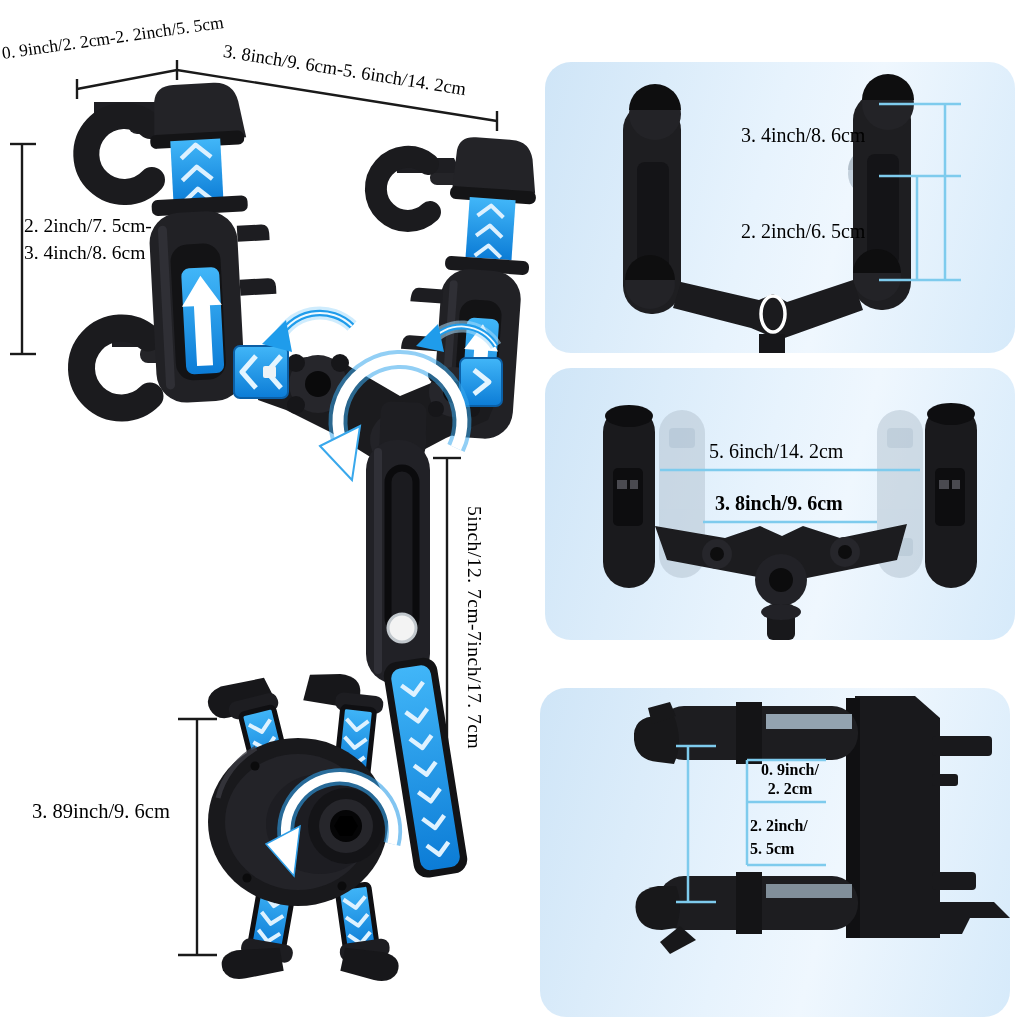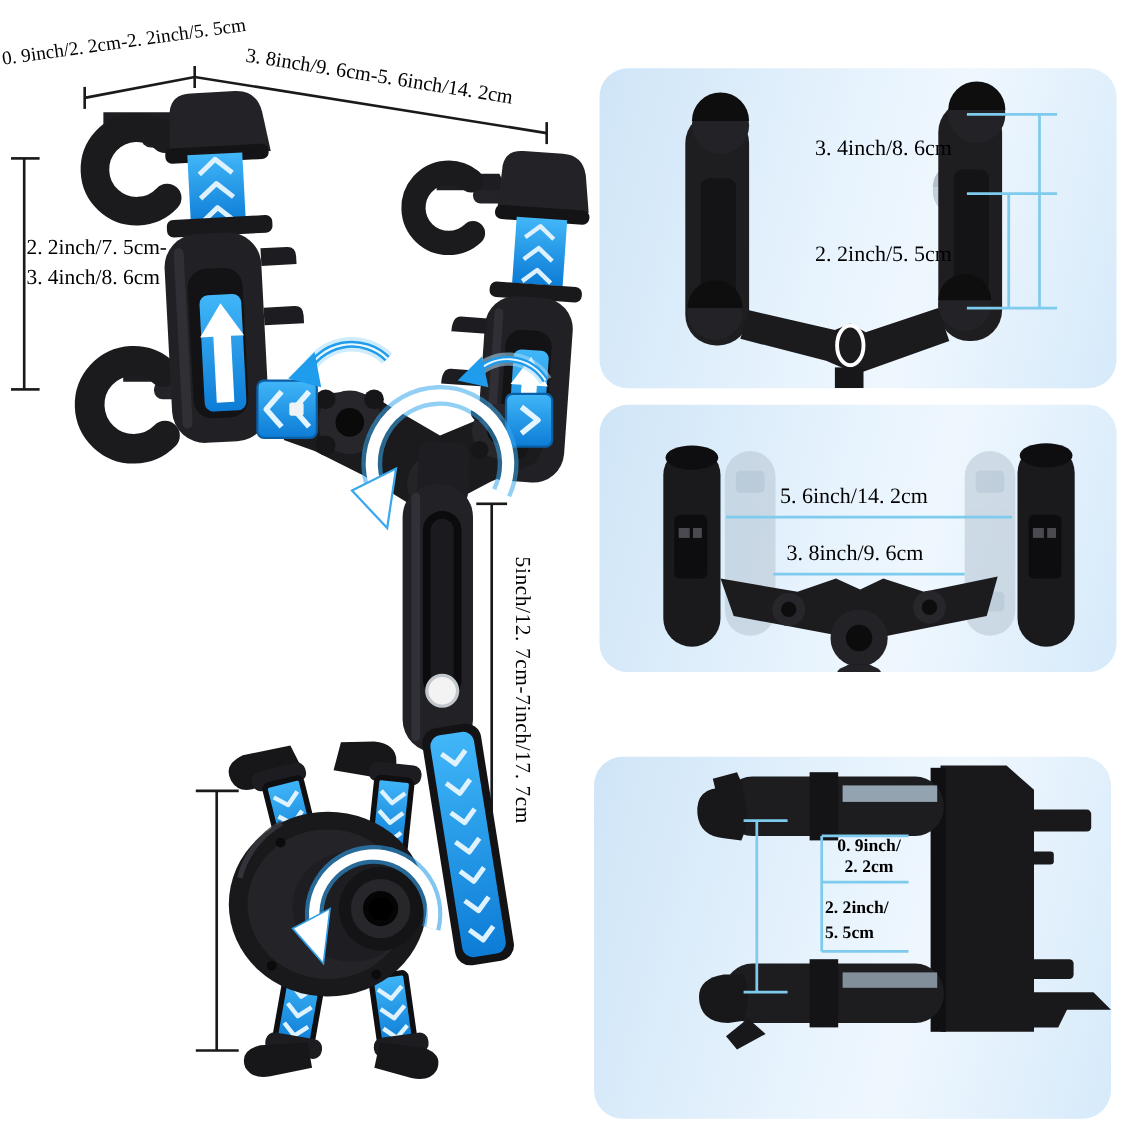"2. 2inch/5. 5cm" div.lab { text: 2inch/5 -> 2inch/6 }
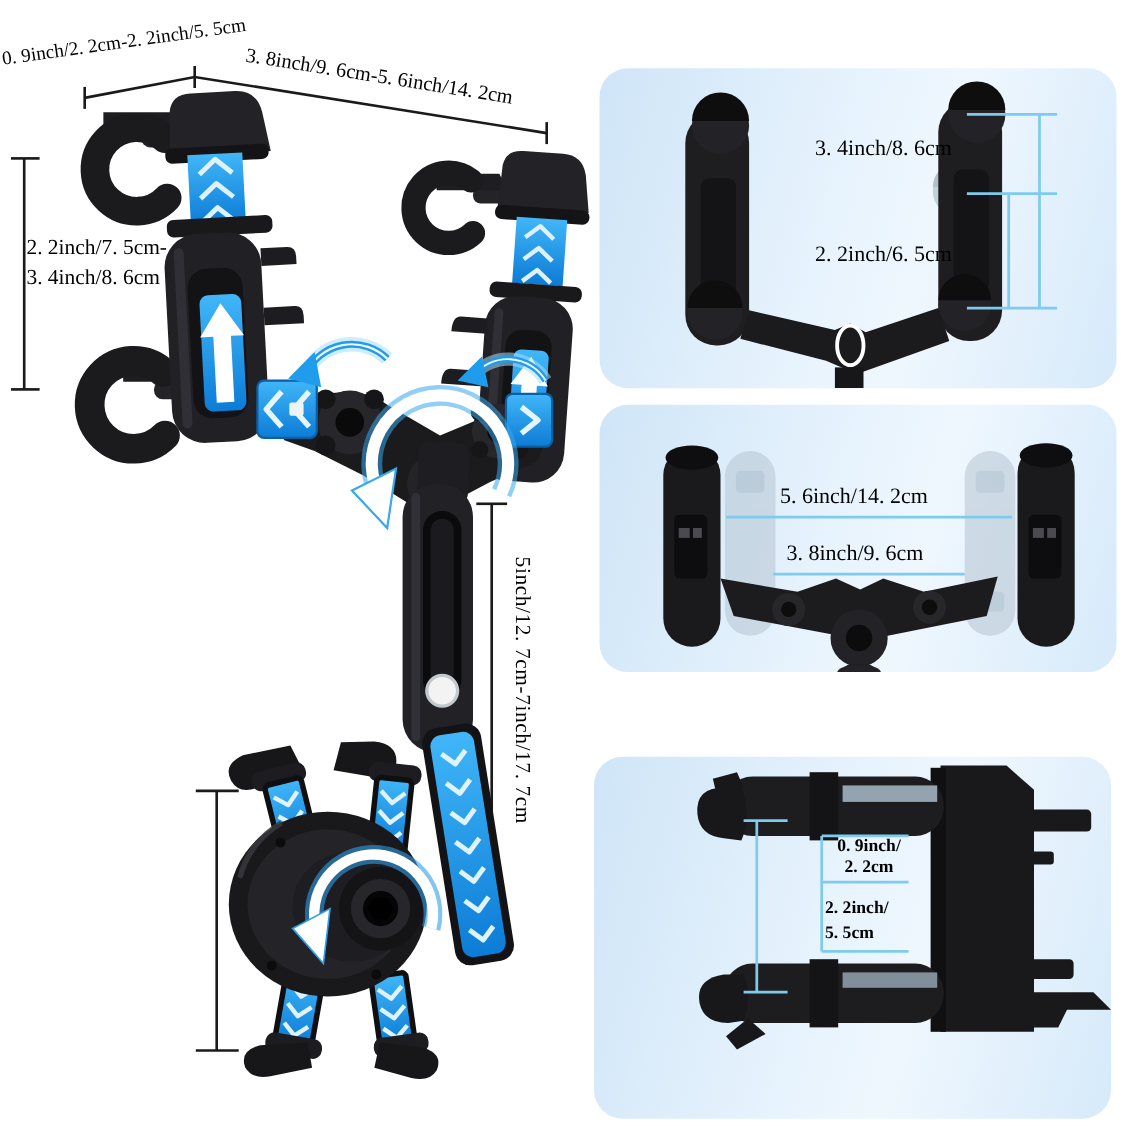"5. 6inch/14. 2cm" #panel-middle { height: 243px -> 272px }
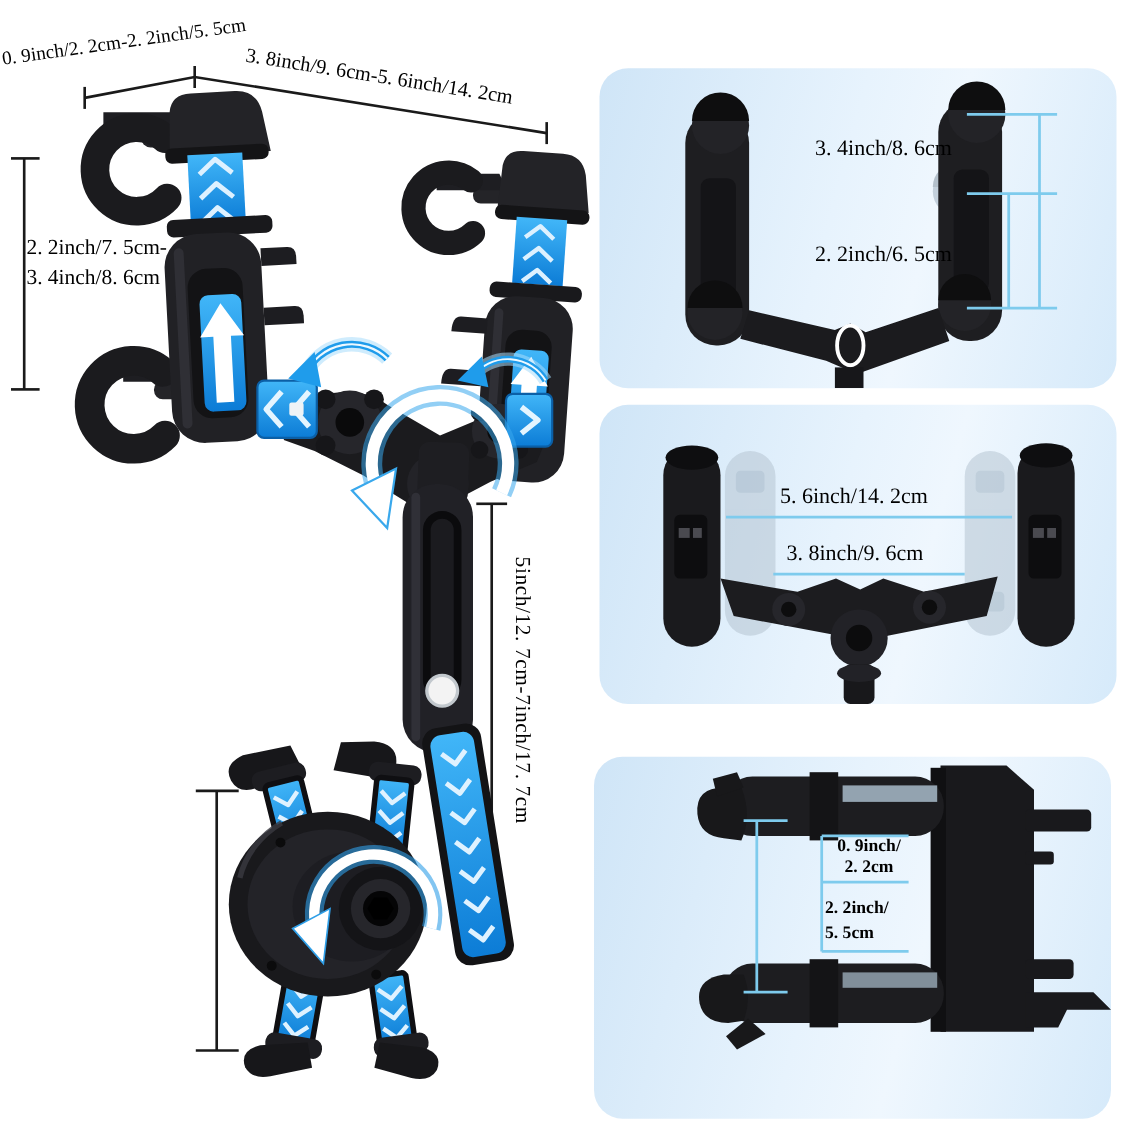"3. 8inch/9. 6cm" .p2b { font-weight: none -> bold }
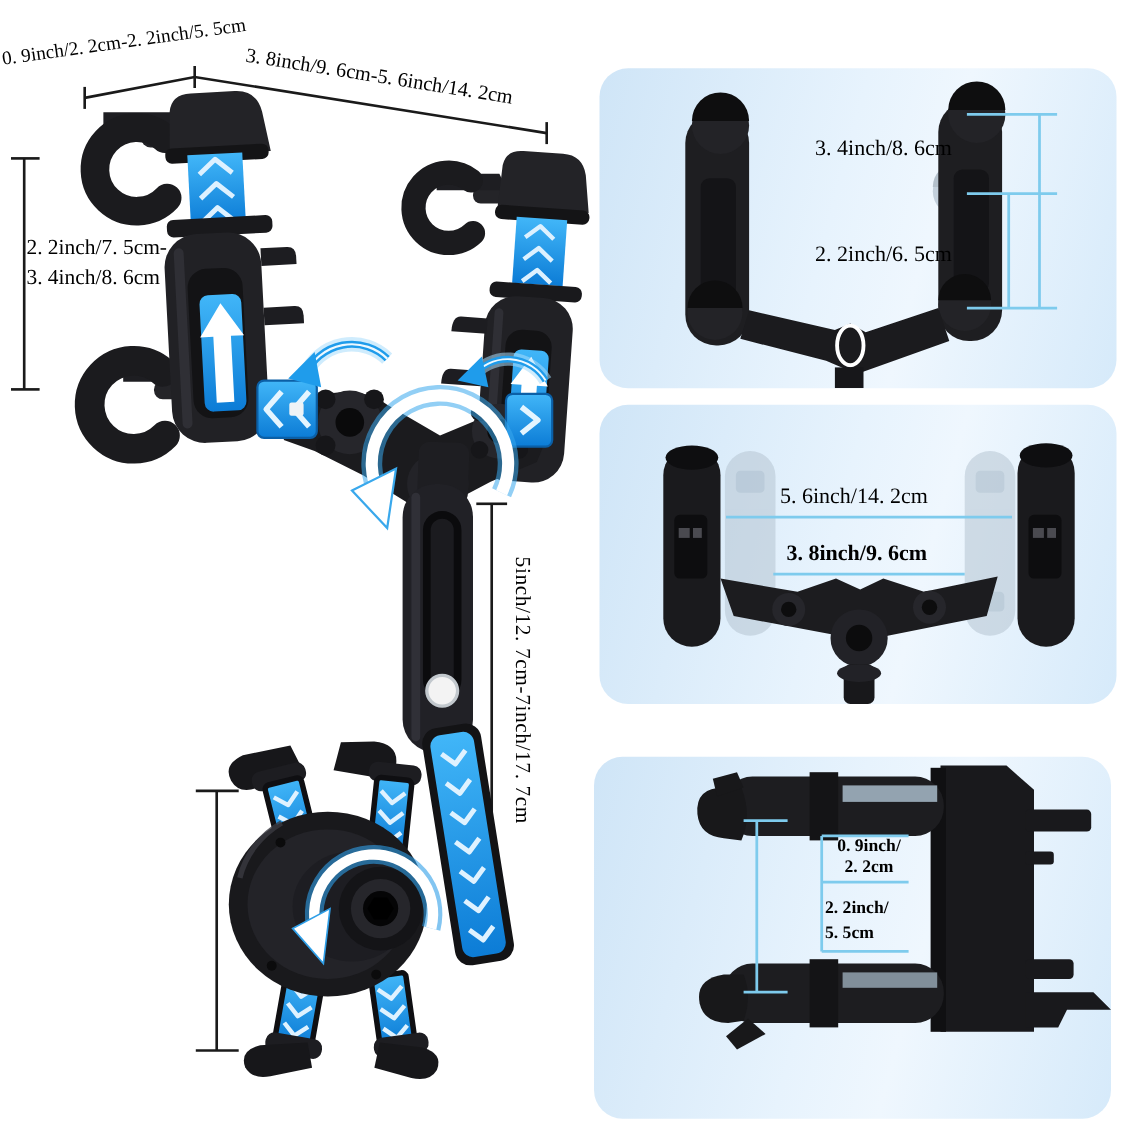"3. 89inch/9. 6cm" span.ln { html: none -> <span>3. 89inch/9. 6cm</span> }
